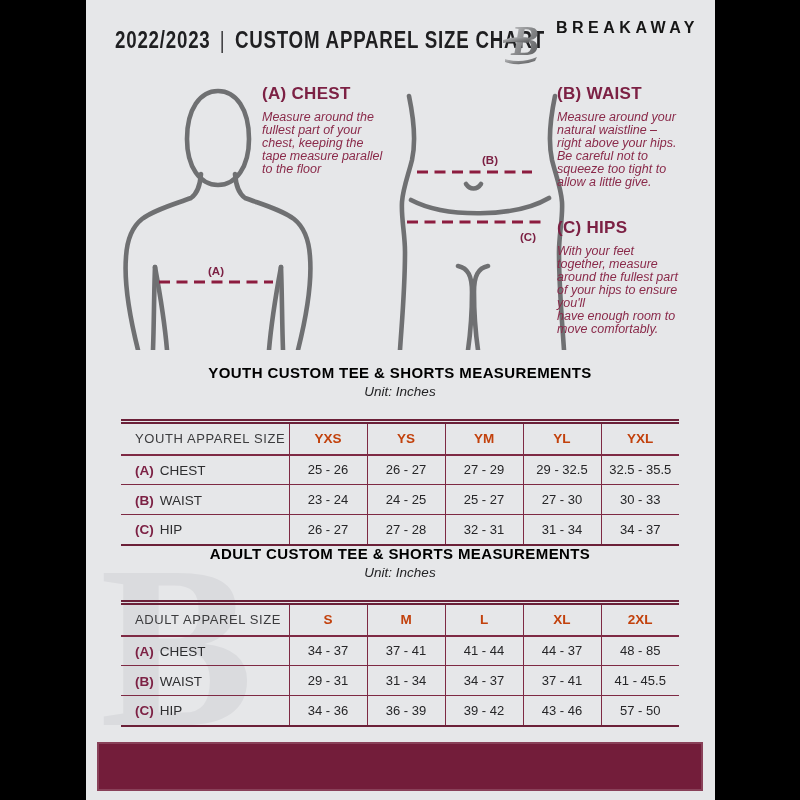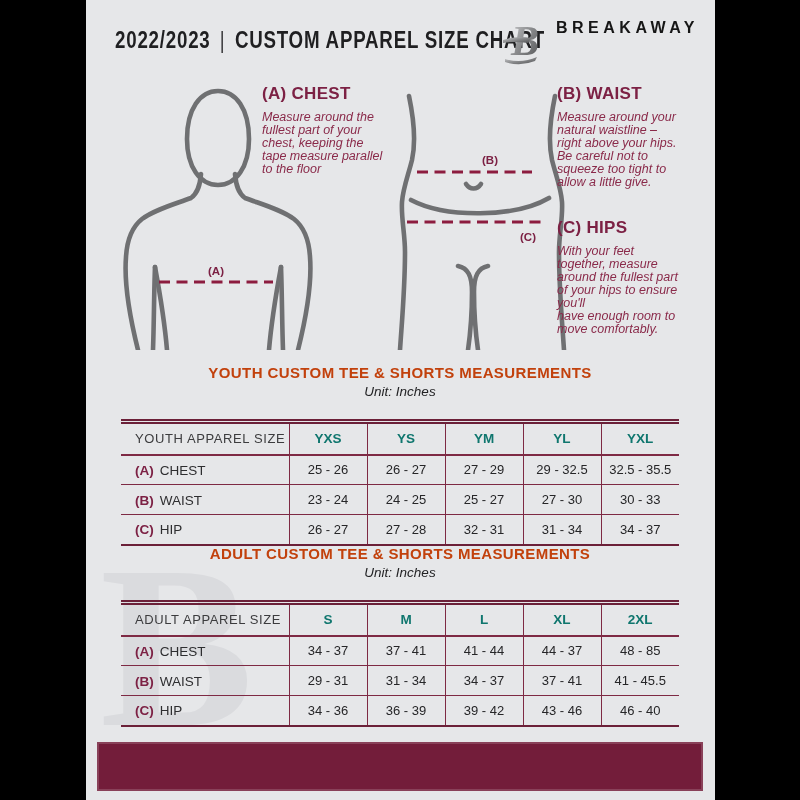"YOUTH CUSTOM TEE & SHORTS" .section-title { color: #c2410c -> #000000 }
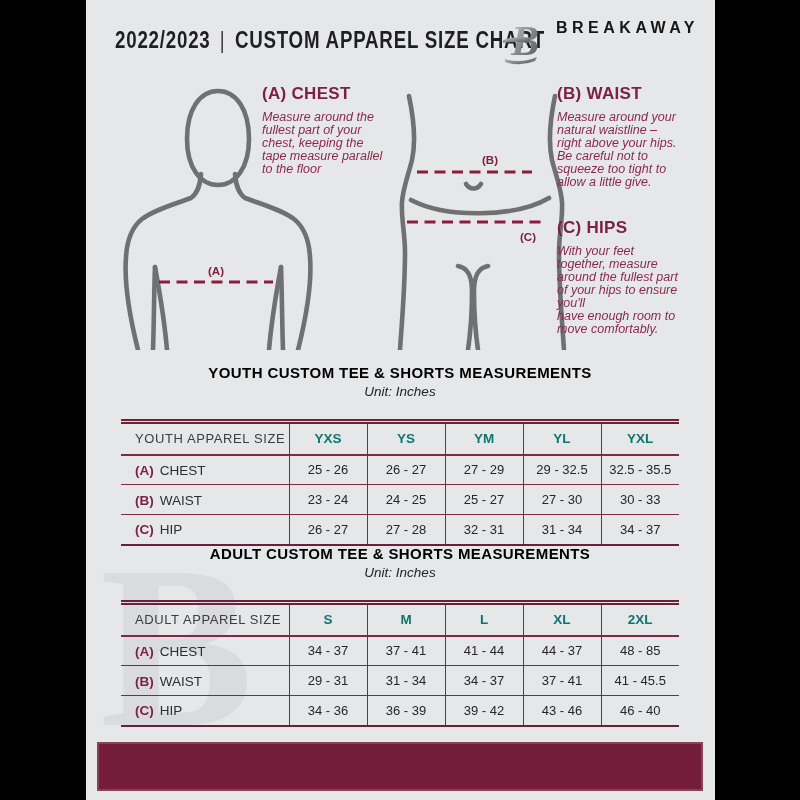"YXS" th.size-col { color: #0f766e -> #c2410c }
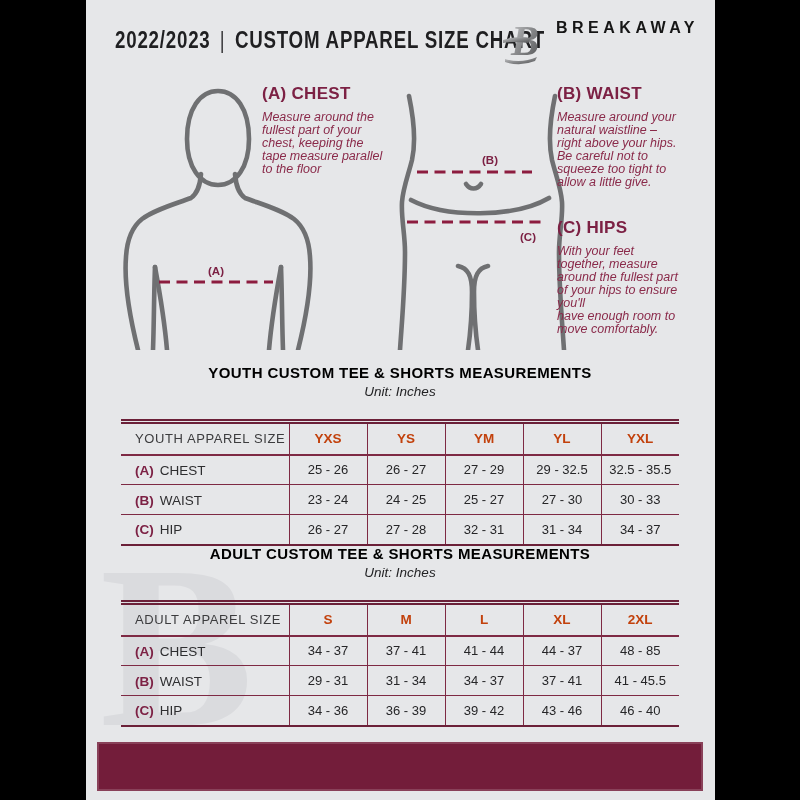"46 - 40" td.value-cell { text: 46 - 40 -> 57 - 50 }
